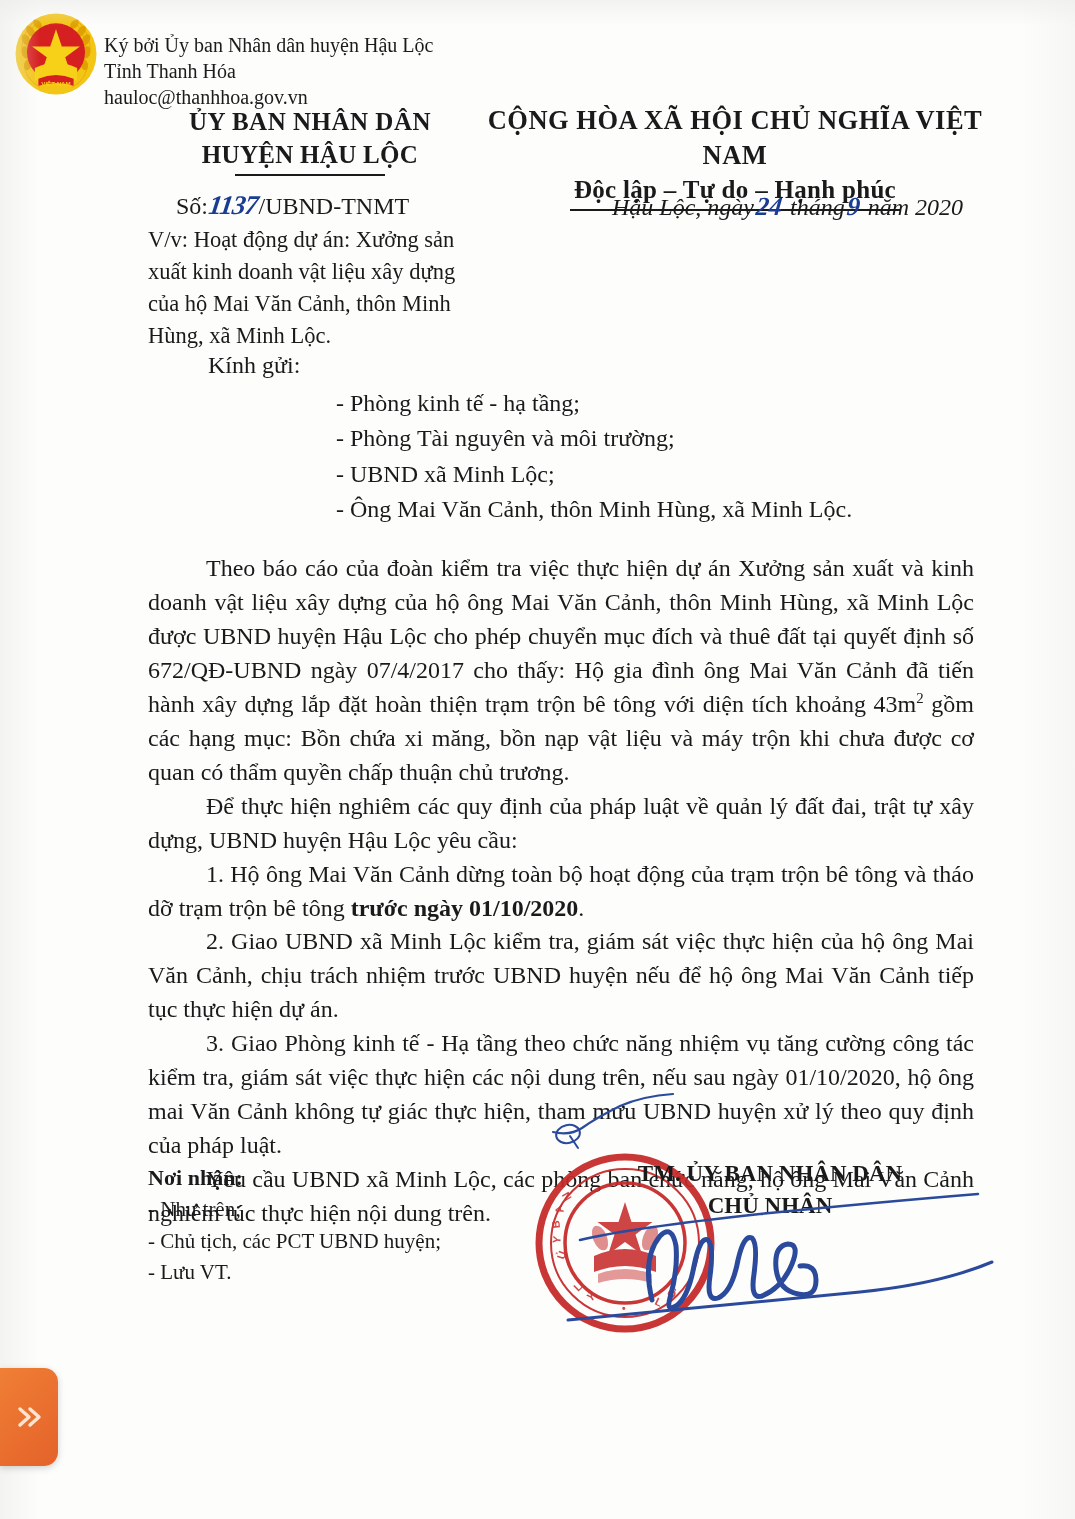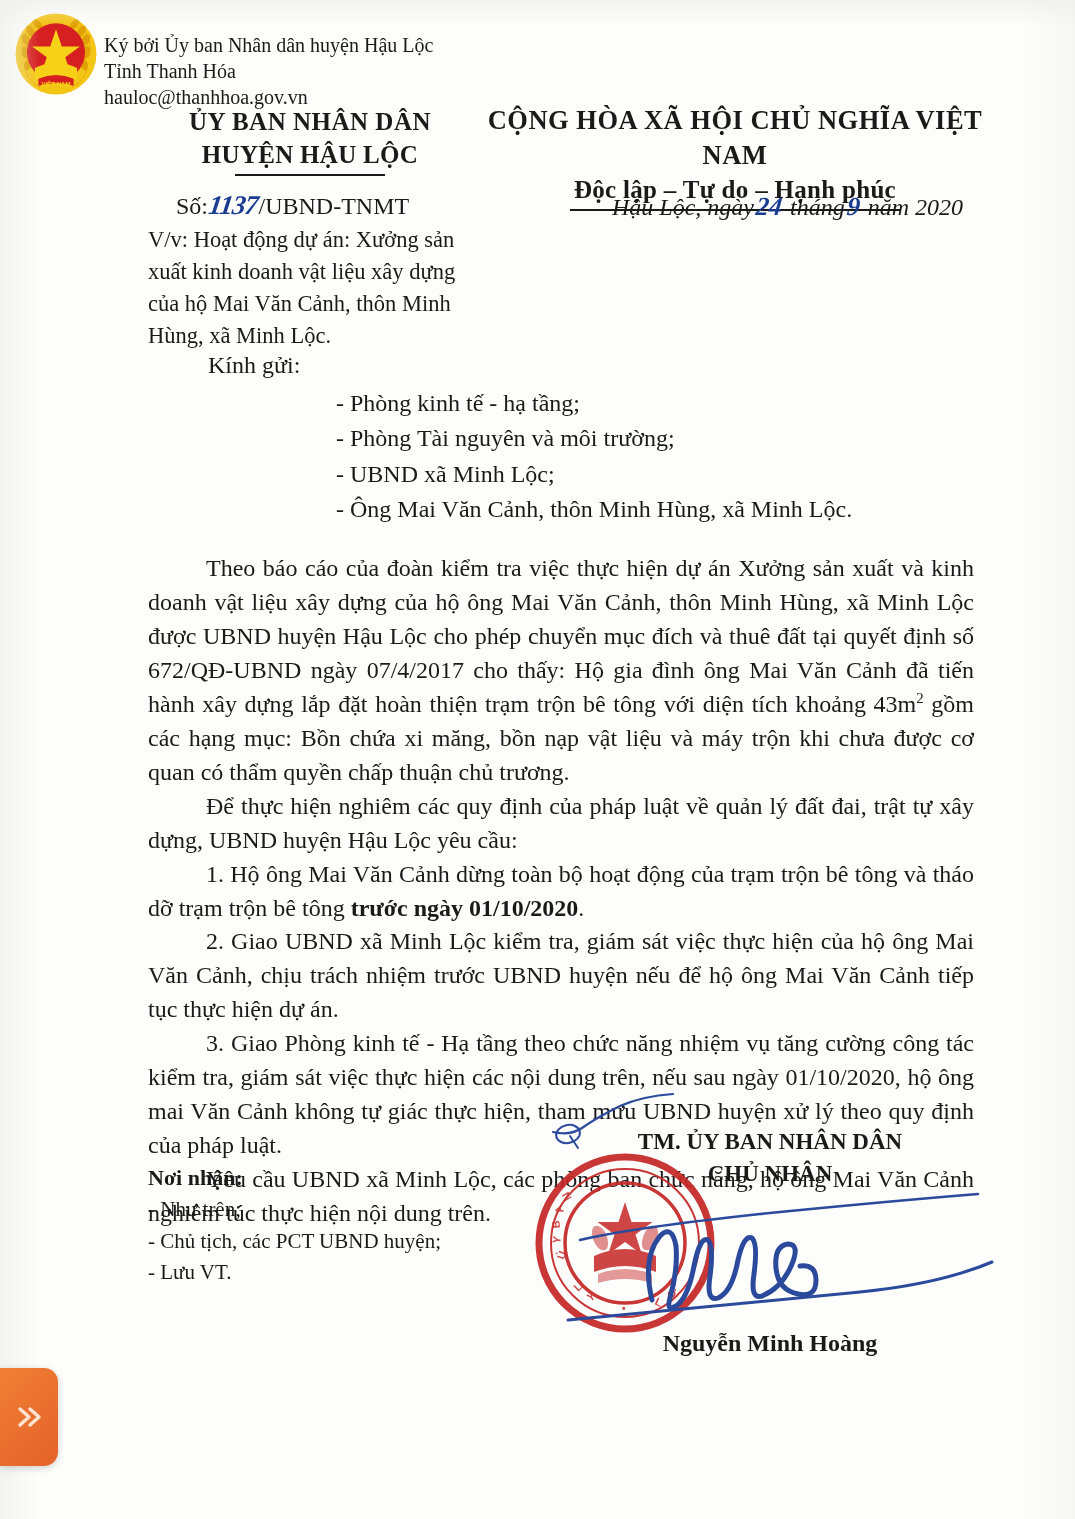"TM. ỦY BAN NHÂN DÂN" .signblock { top: 1126px -> 1158px }
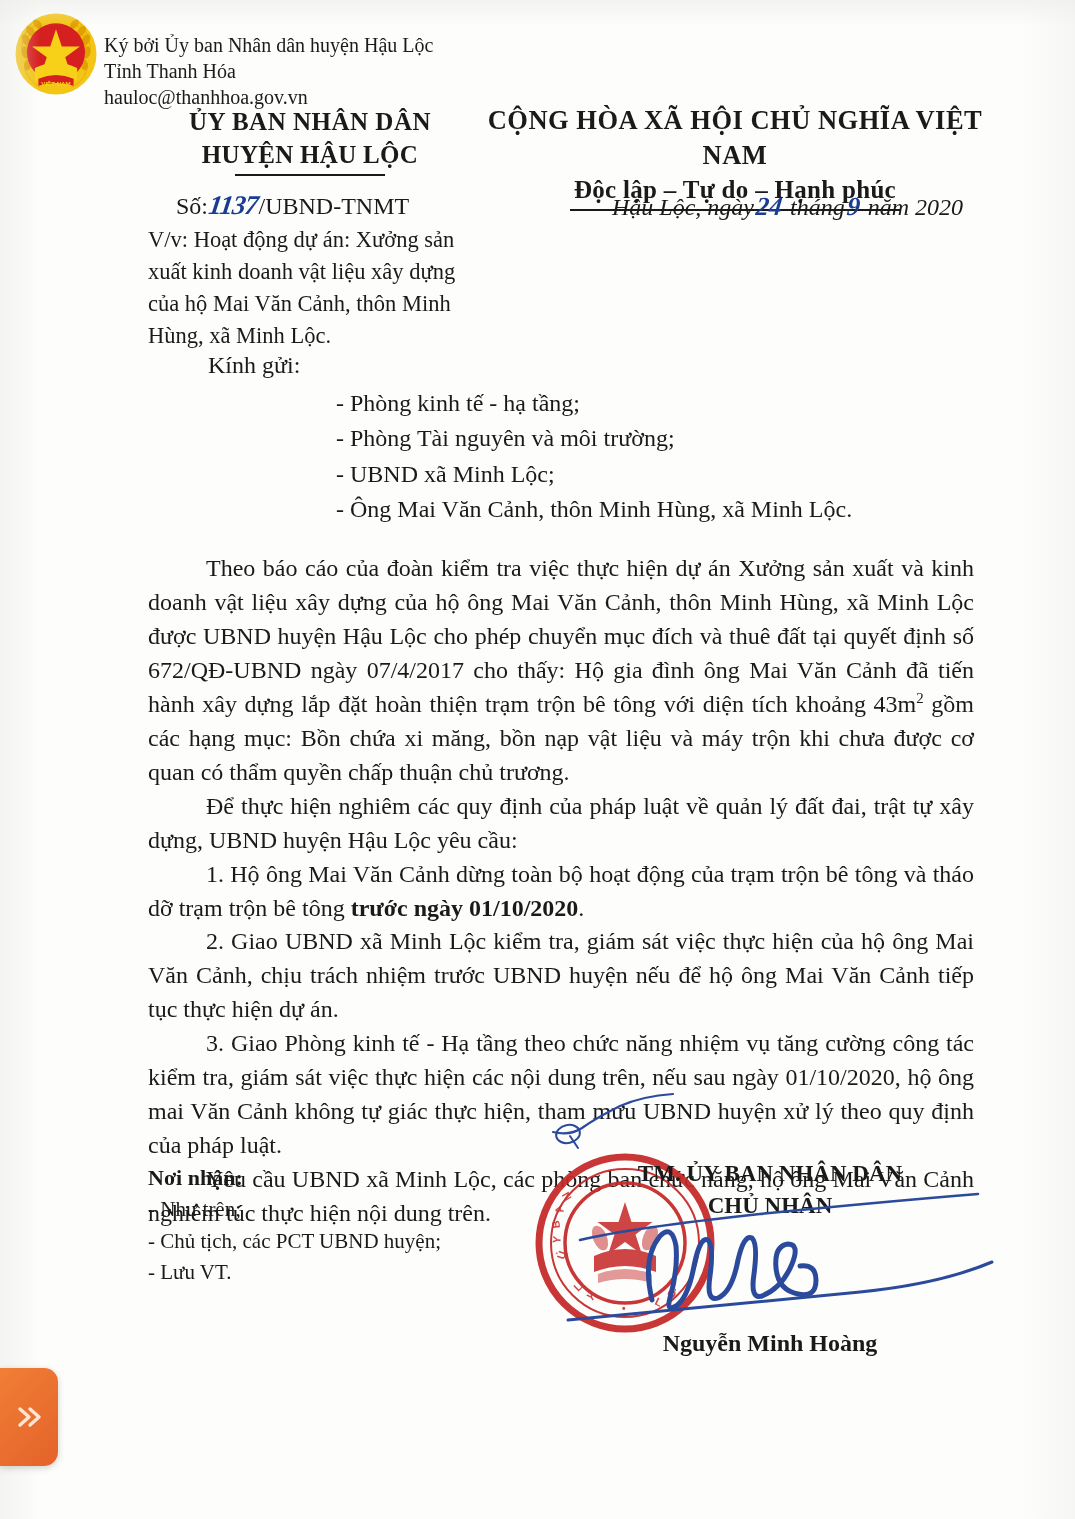"Nguyễn Minh Hoàng" div.signer { html: <div>Nguyễn Minh Hoàng</div> -> none }
